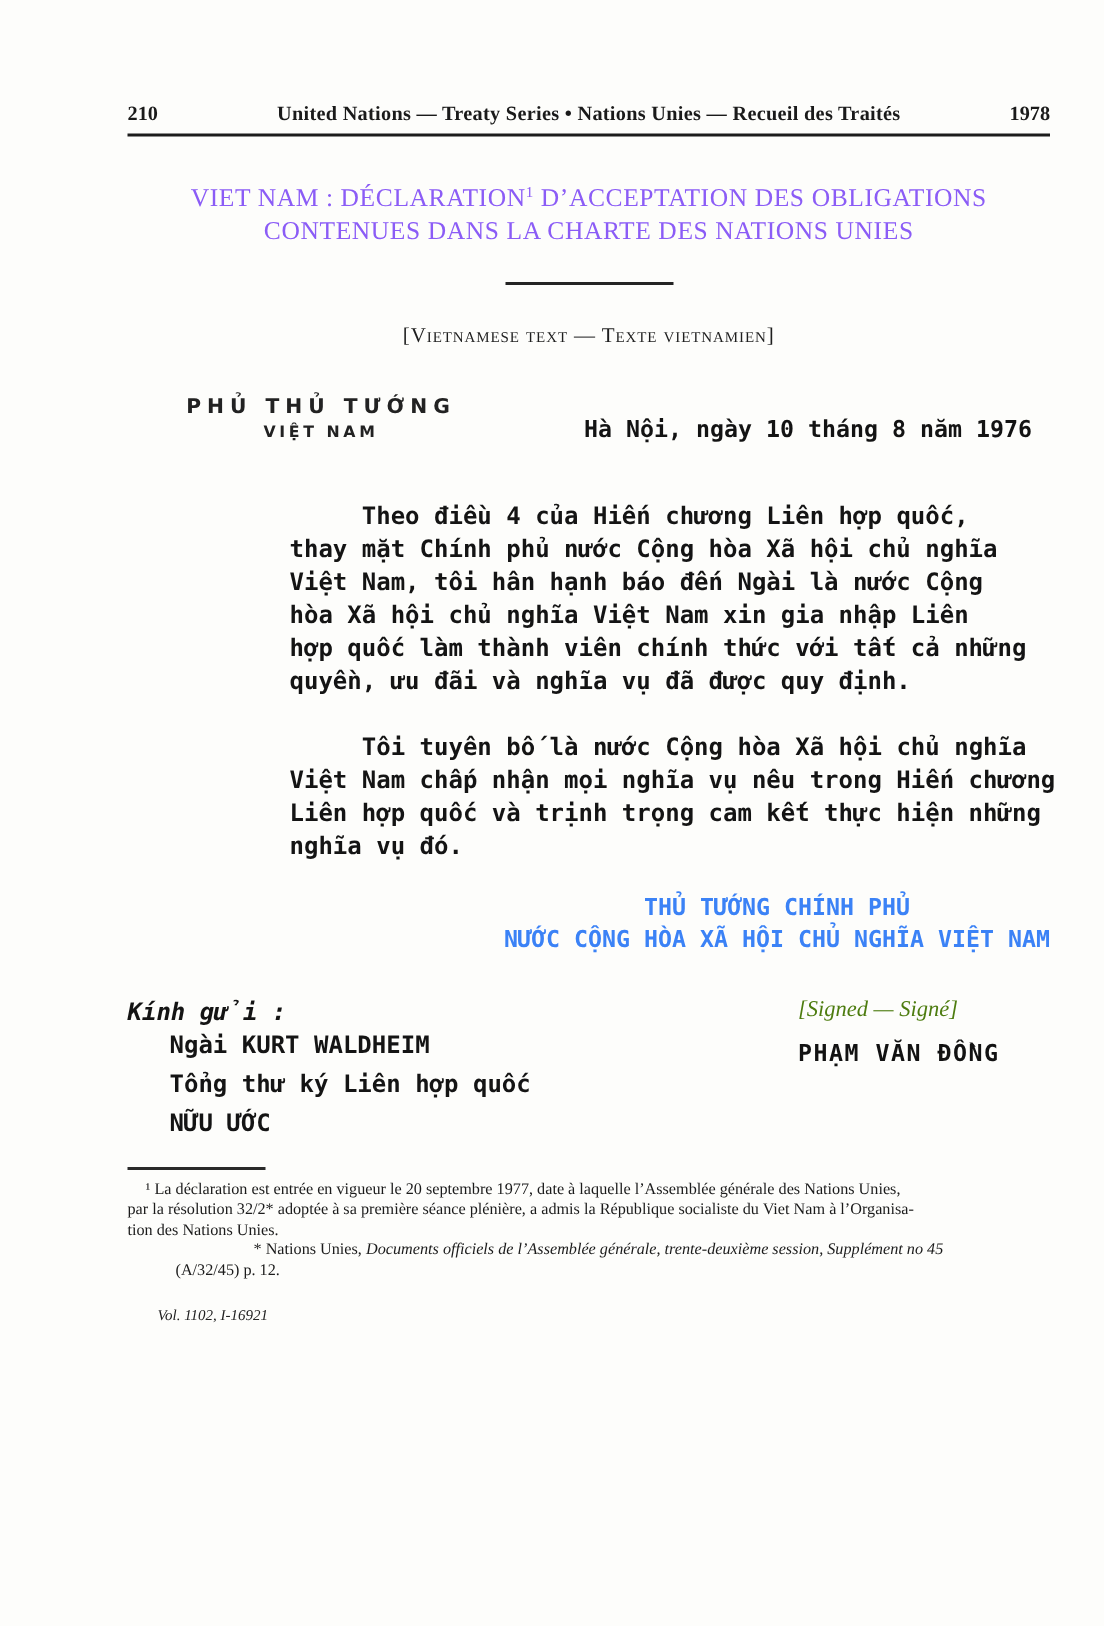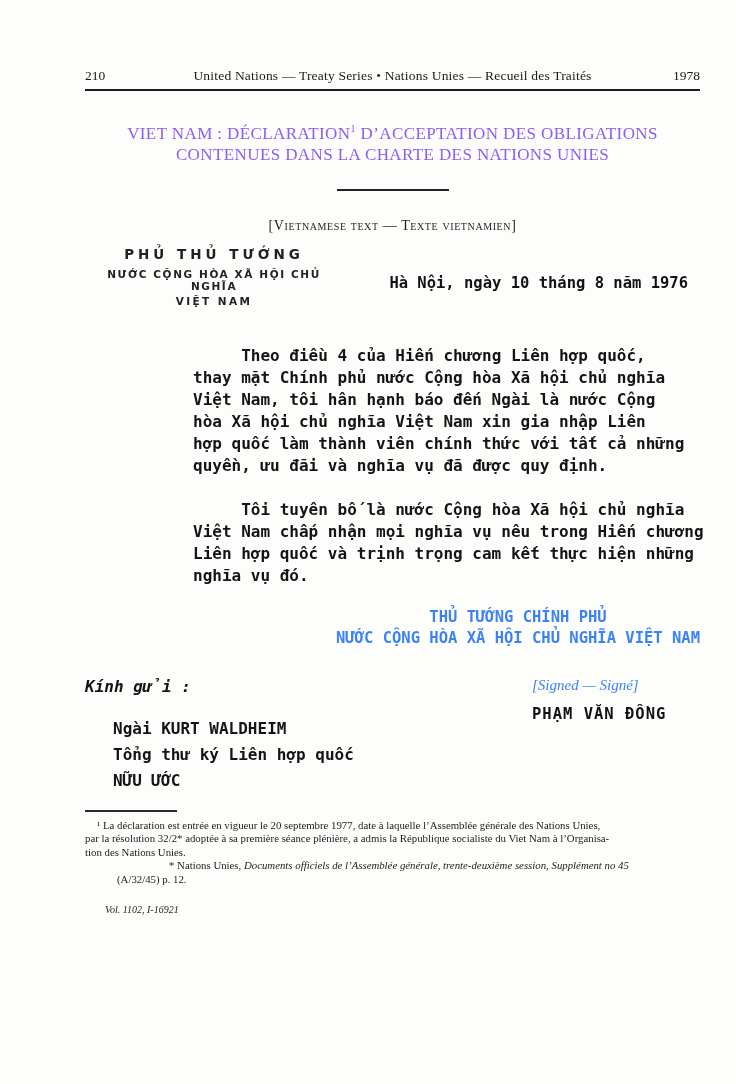"210" .page-header { font-weight: normal -> bold }
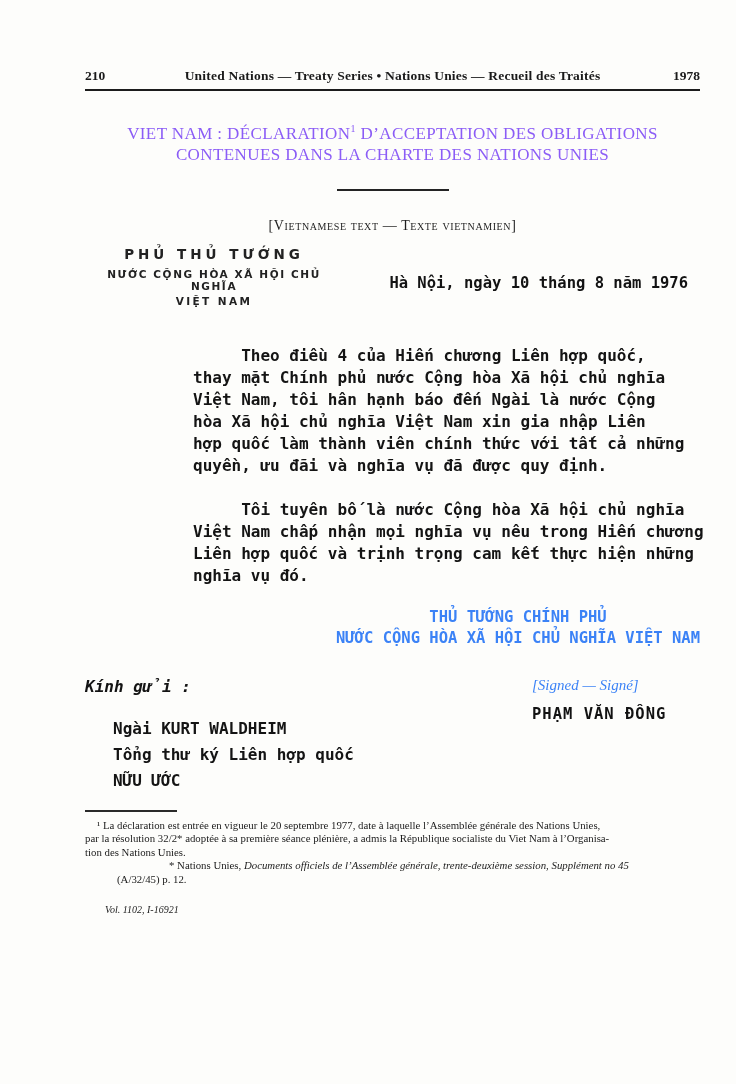"PHỦ THỦ TƯỚNG" .letterhead-row { margin-top: 12px -> 30px }
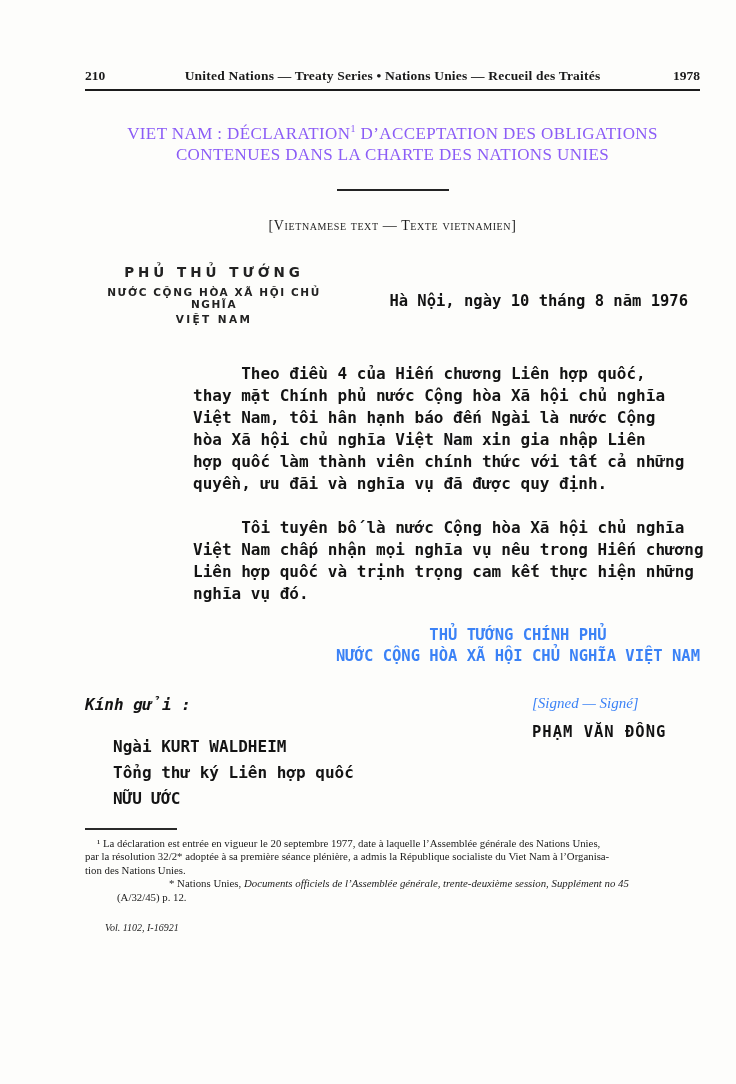"NƯỚC CỘNG HÒA XÃ HỘI CHỦ NGHĨA" div.lh-state1 { html: <div>NƯỚC CỘNG HÒA XÃ HỘI CHỦ NGHĨA</div> -> none }
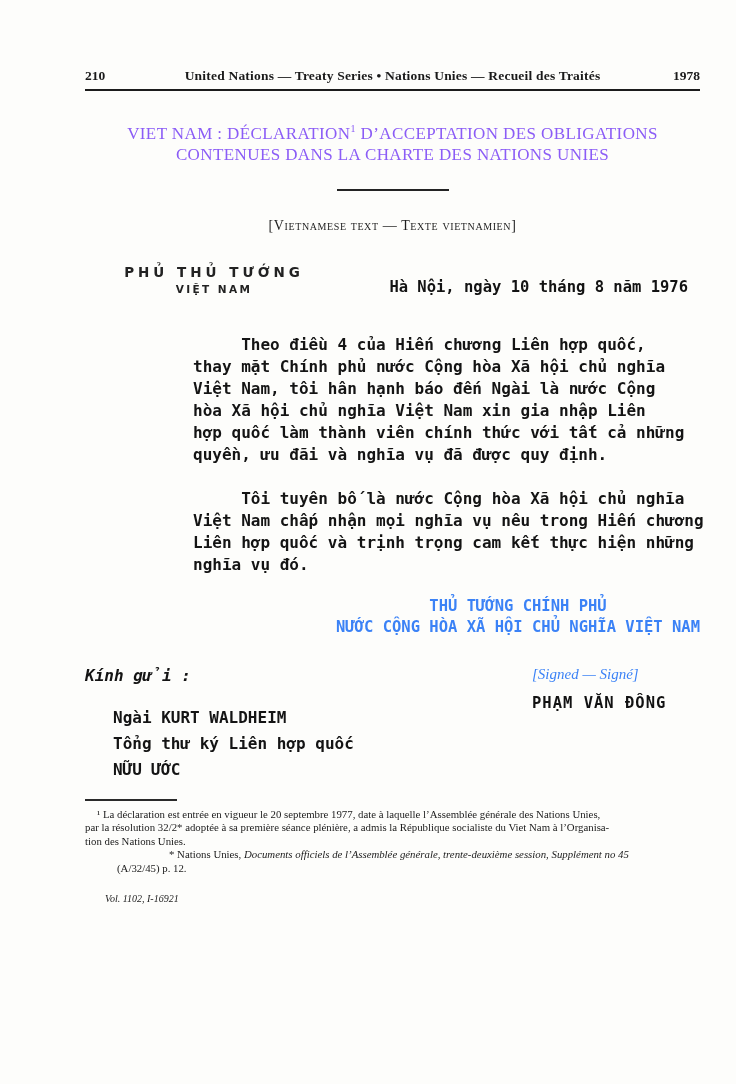"[Signed — Signé]" .signed-notation { color: #3b82f6 -> #4d7c0f }
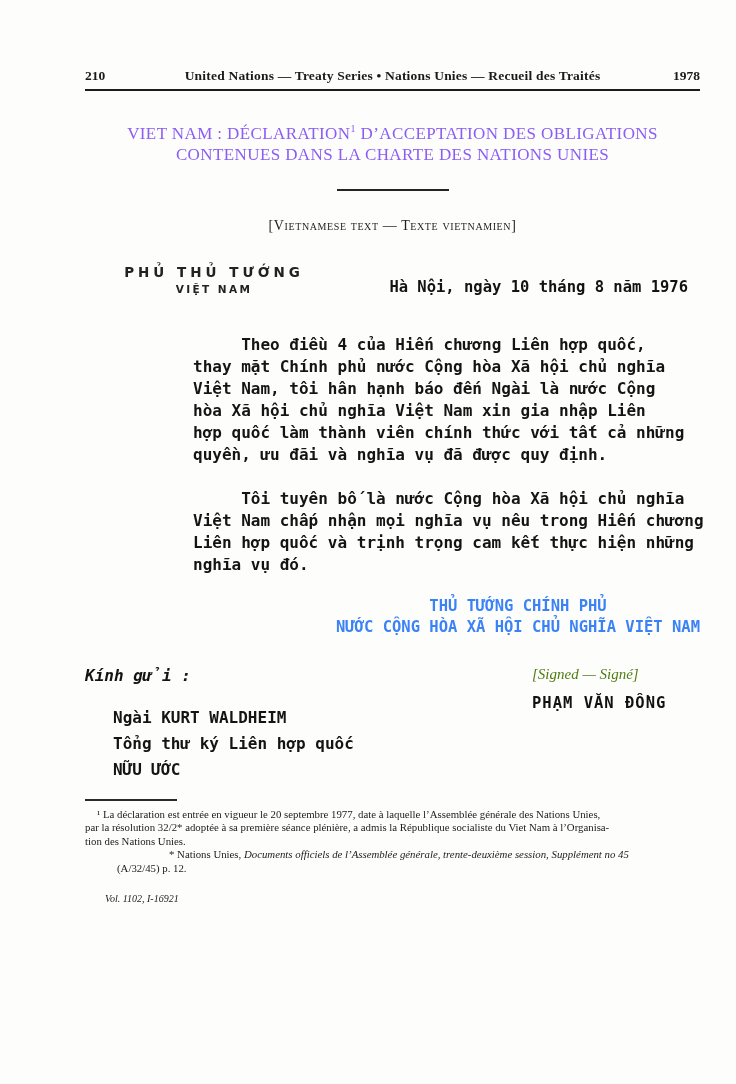"Ngài KURT WALDHEIM" .addressee-lines { margin: 20px 0 0 28px -> 0 0 0 28px }
